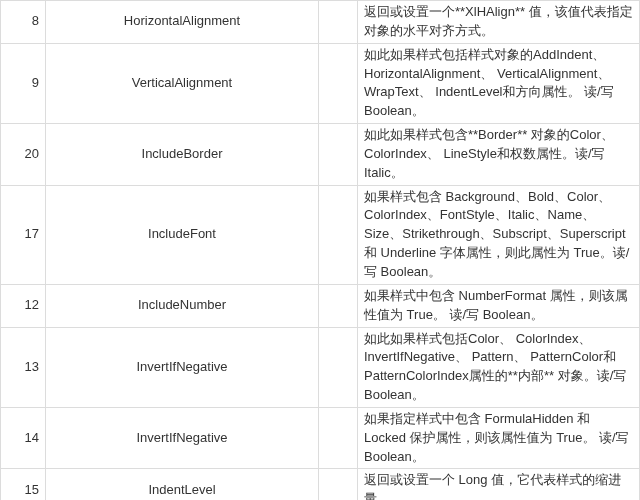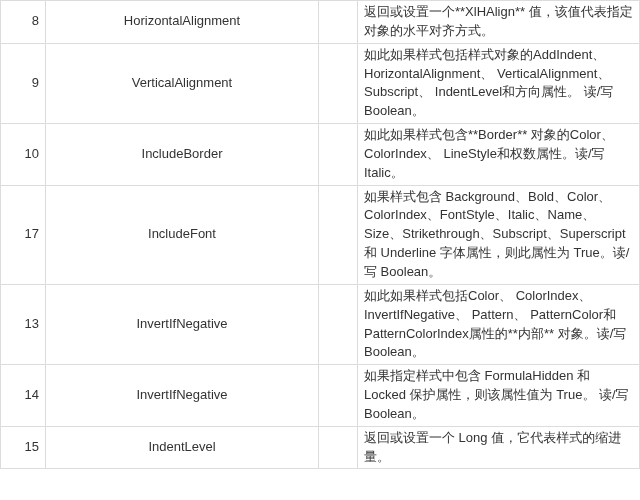"如此如果样式包括样式对象的AddIndent、" td.desc { text: Subscript -> WrapText }
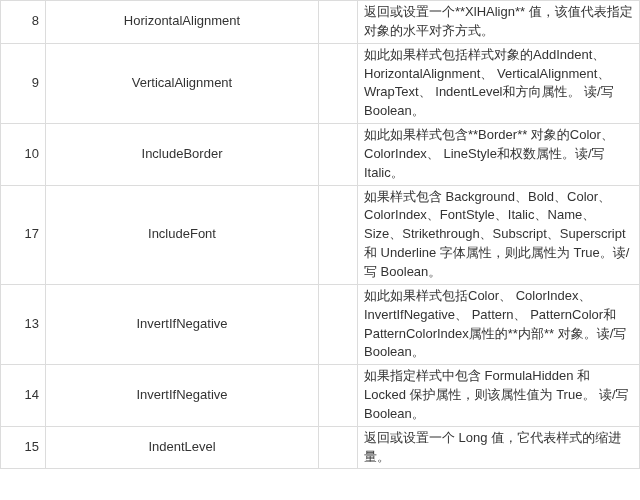"10" td.num { text: 10 -> 20 }
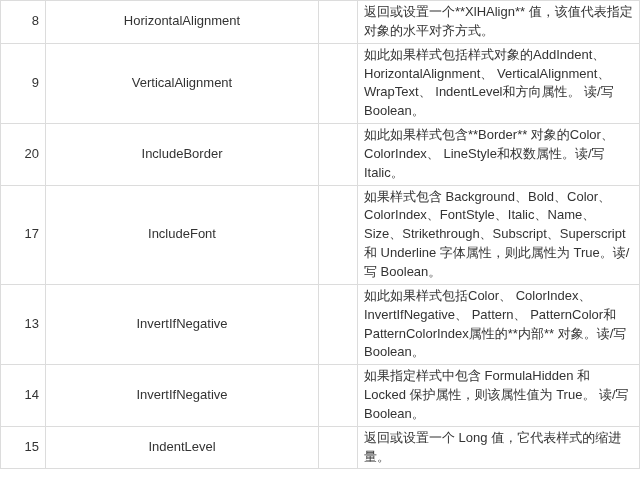"12" tr { html: none -> <tr> <td>12</td> <td>IncludeNumber</td> <td></td> <td>如果样式中包含 NumberFormat 属性，则该属性值为 True。 读/写 Boolean。</td> </tr> }
